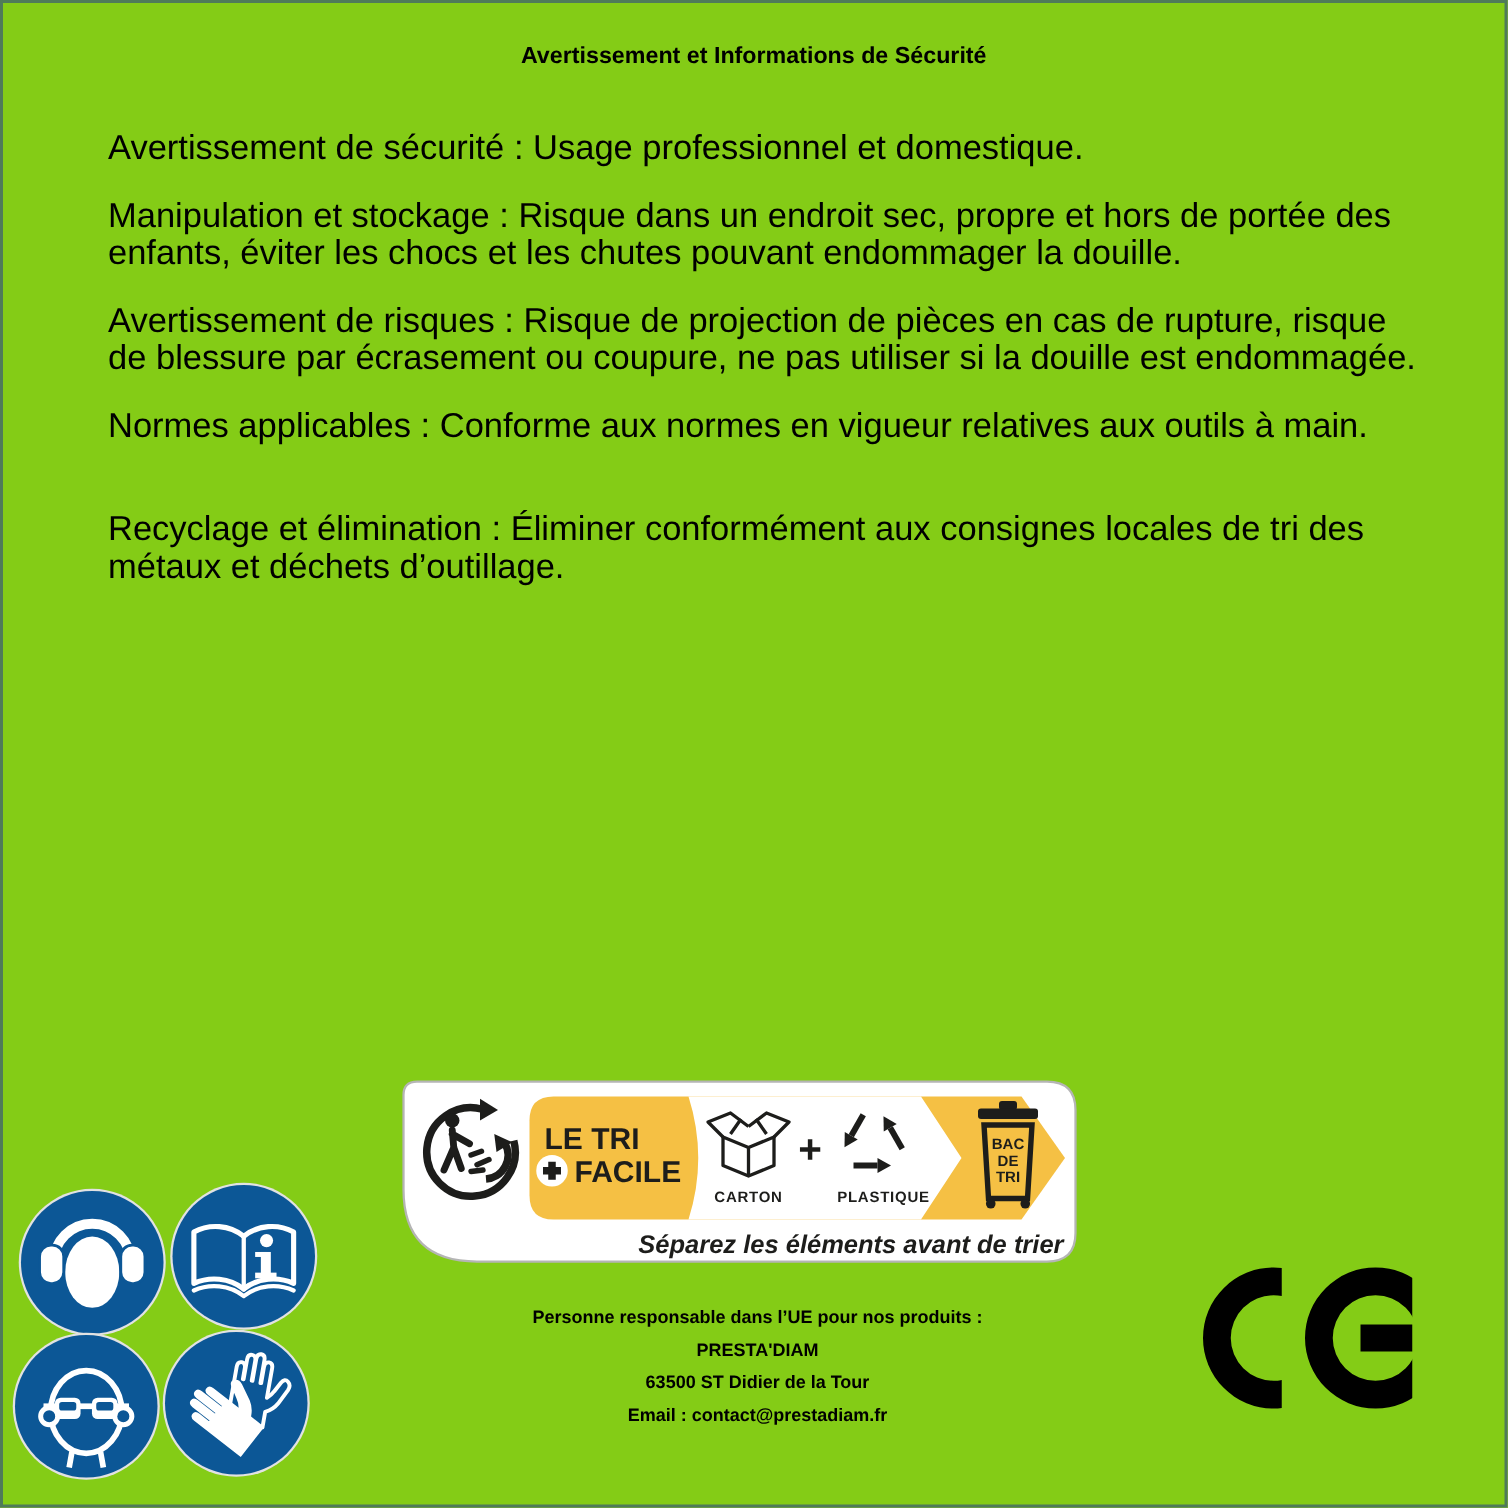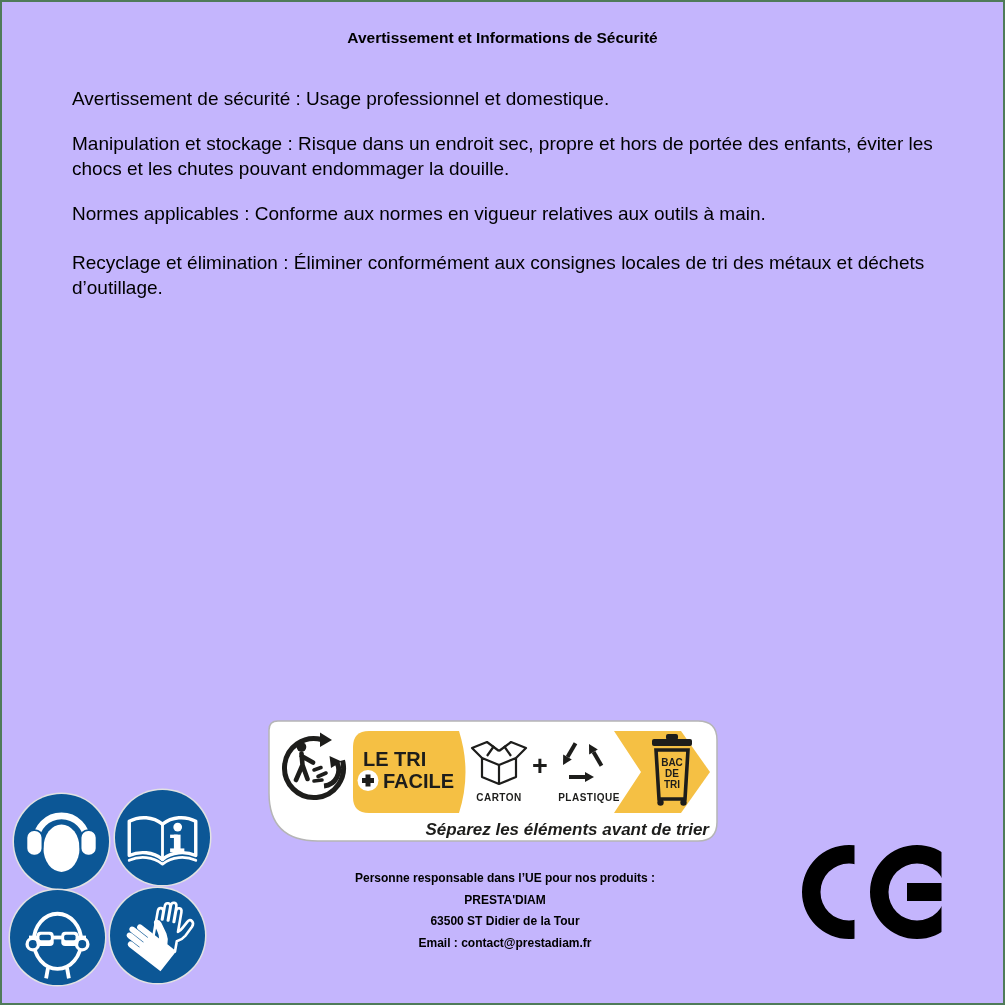"Avertissement et Informations de" .page { background: #c4b5fd -> #84cc16 }
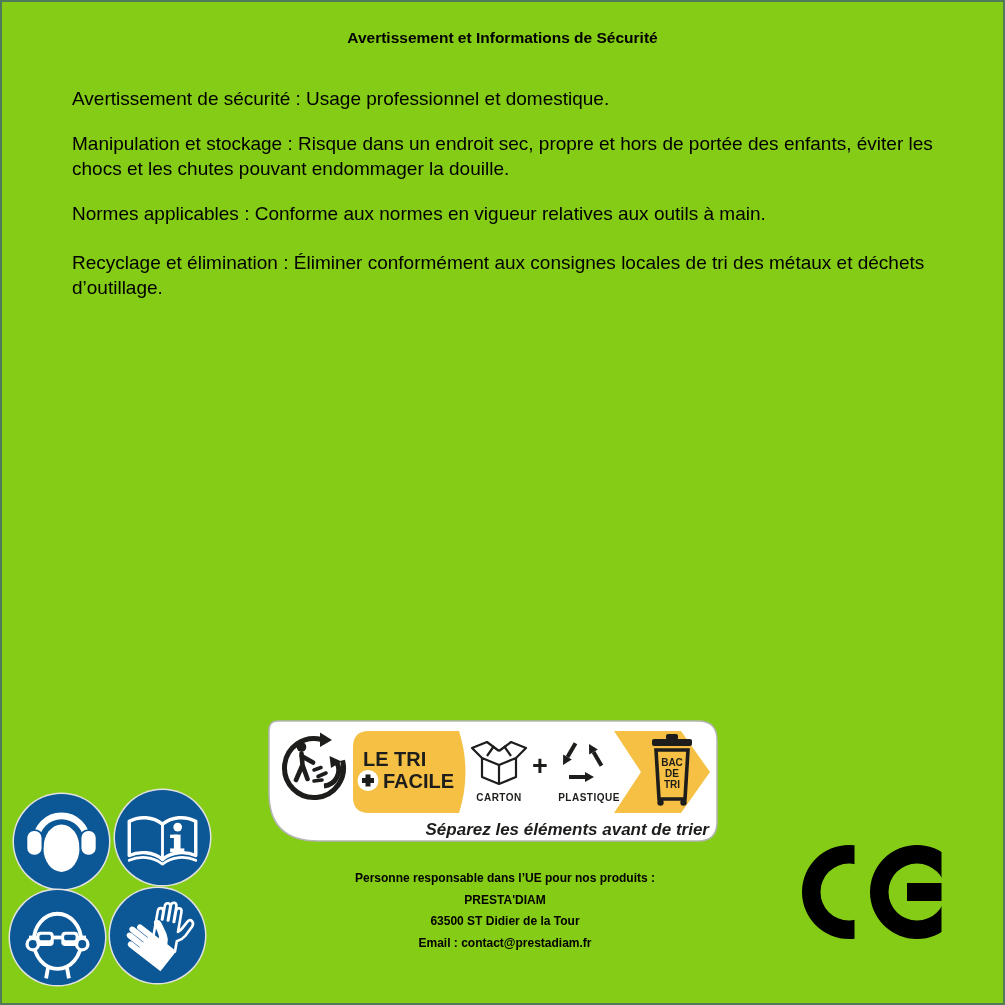"Avertissement de sécurité : Usage" .body-text { font-size: 19px -> 23px }
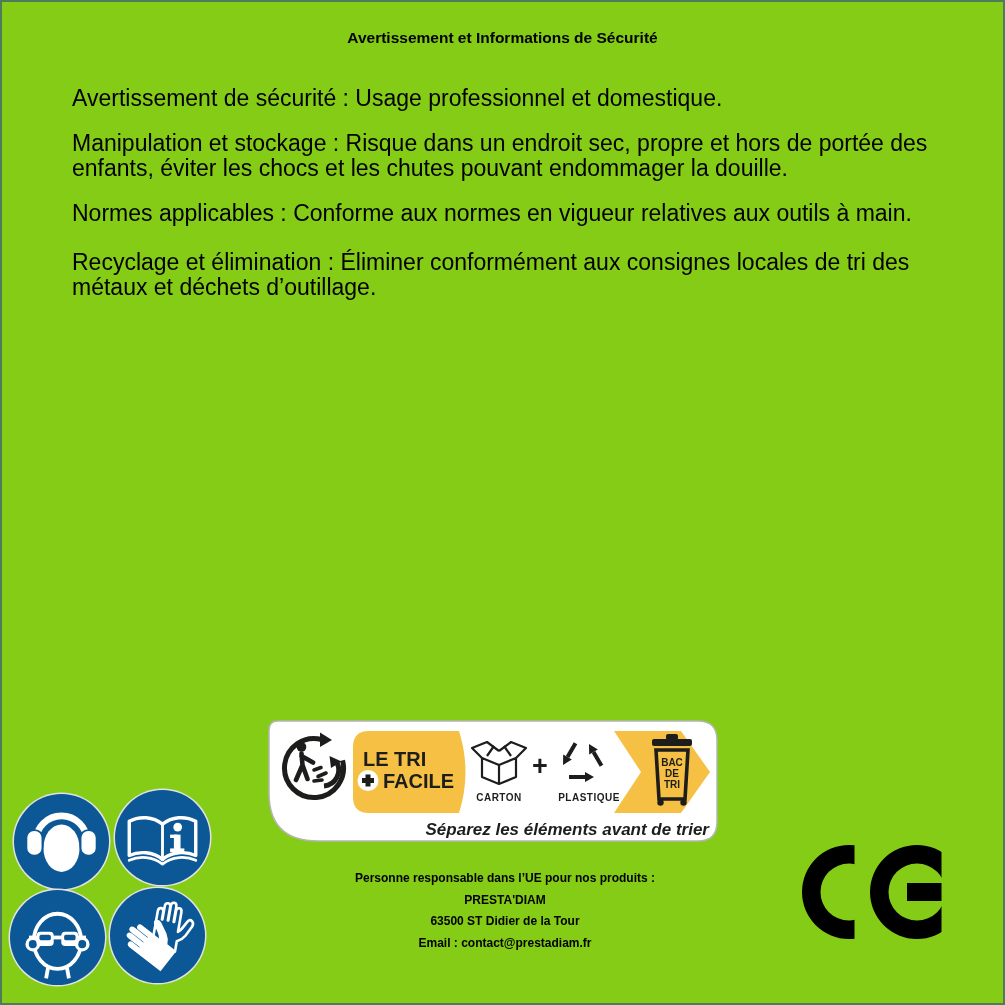"Avertissement de risques : Risque" p { html: none -> <p>Avertissement de risques : Risque de projection de pièces en cas de rupture, risque de blessure par écrasement ou coupure, ne pas utiliser si la douille est endommagée.</p> }
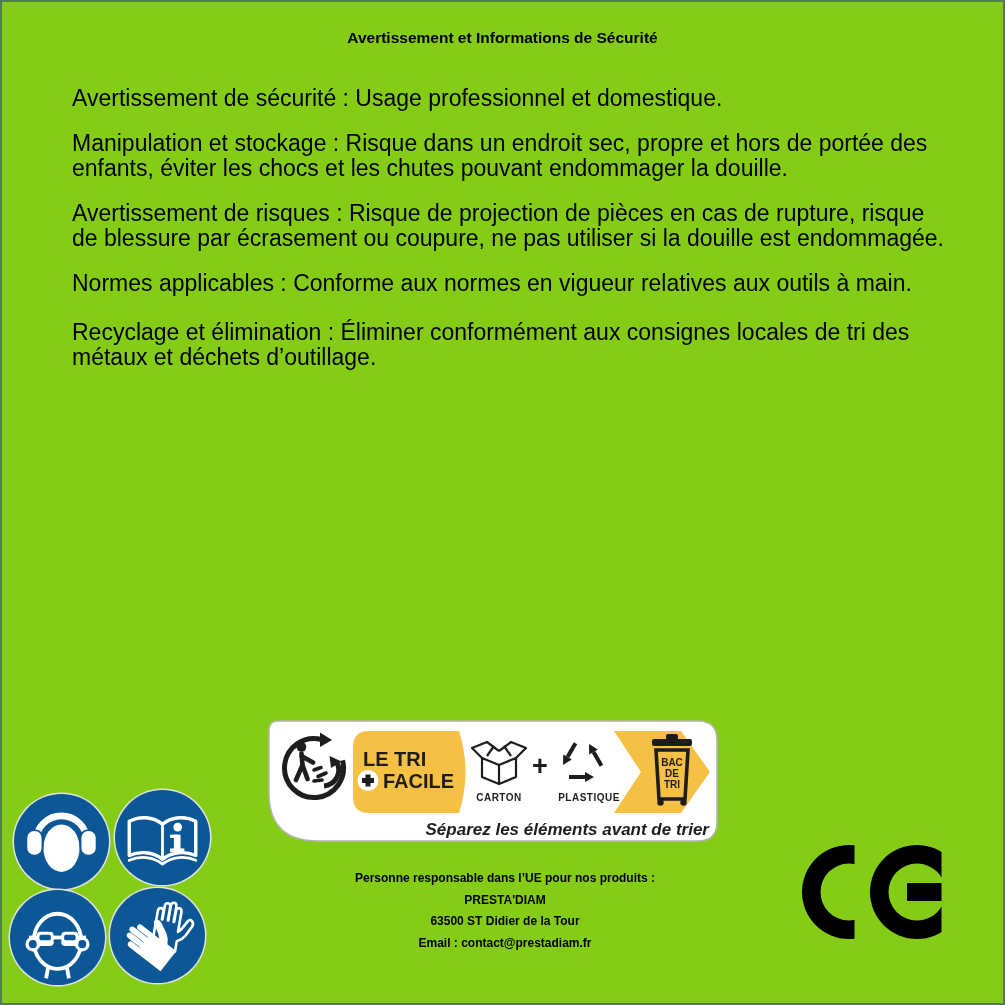"Recyclage et élimination : Éliminer" .body-text p.extra-gap { margin-top: 24px -> 44px }
